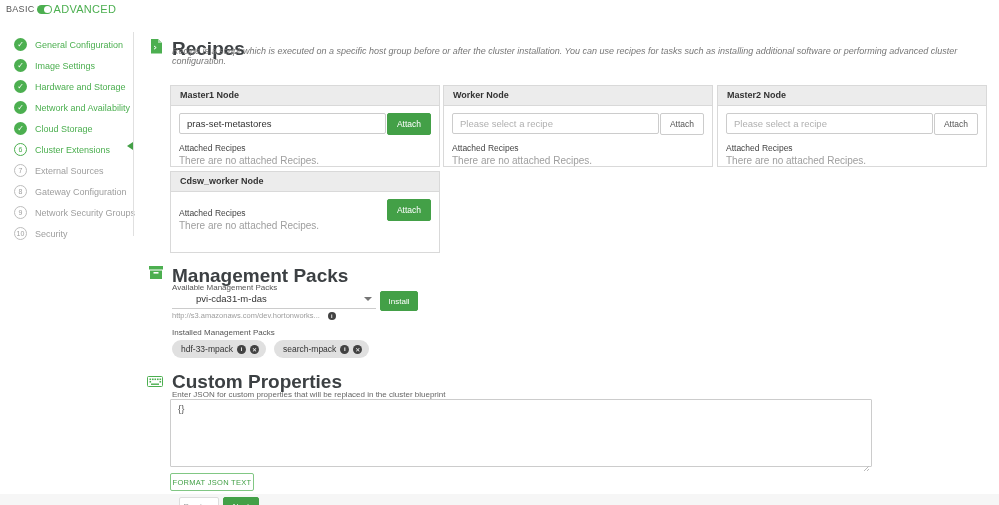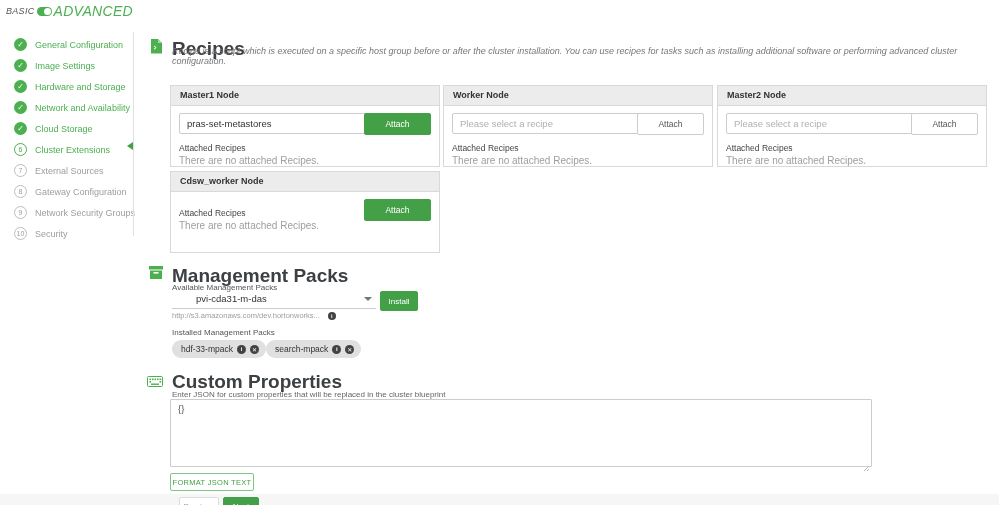"BASIC" .topbar { font-style: italic -> none }
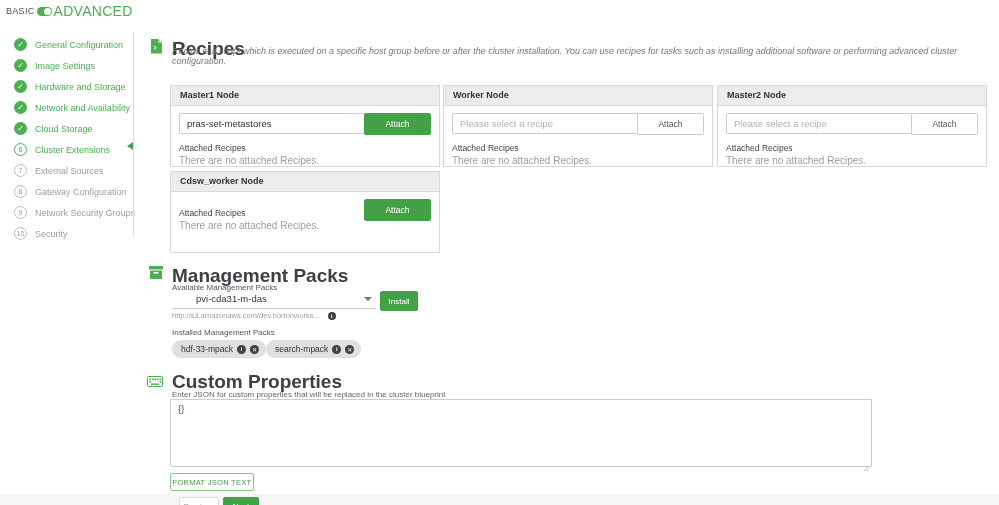"ADVANCED" .topbar .advanced { font-size: 14px -> 11px }
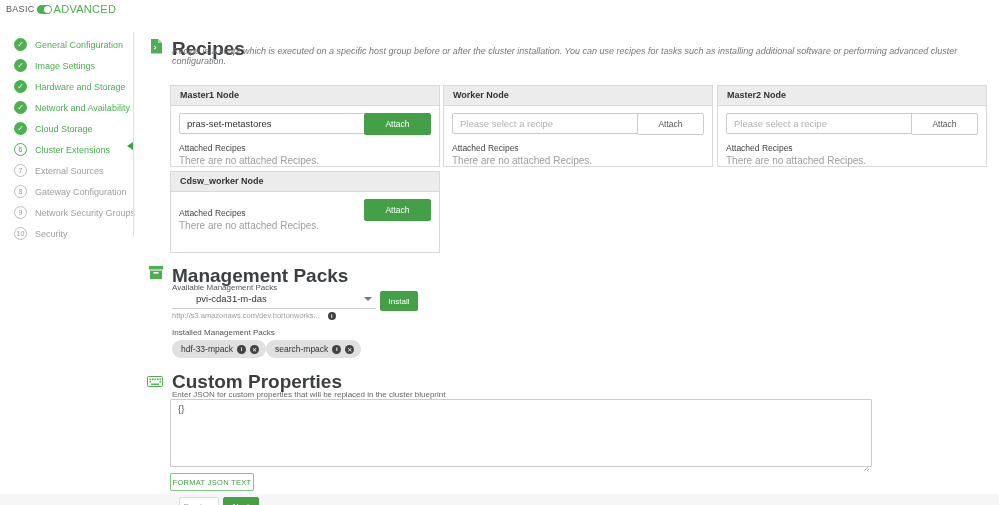"Attach" .attach-btn { width: 67px -> 44px }
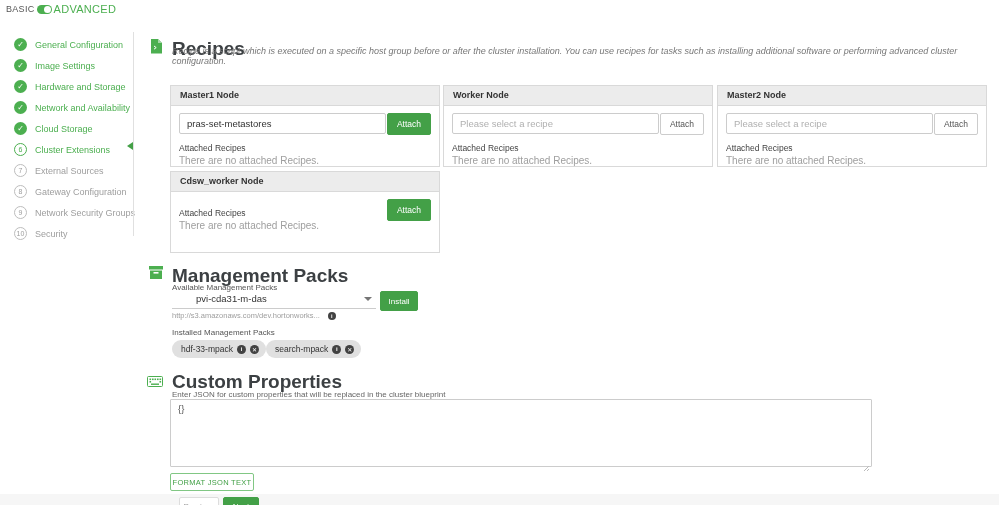"hdf-33-mpack" .chips { gap: 0 -> 8px }
